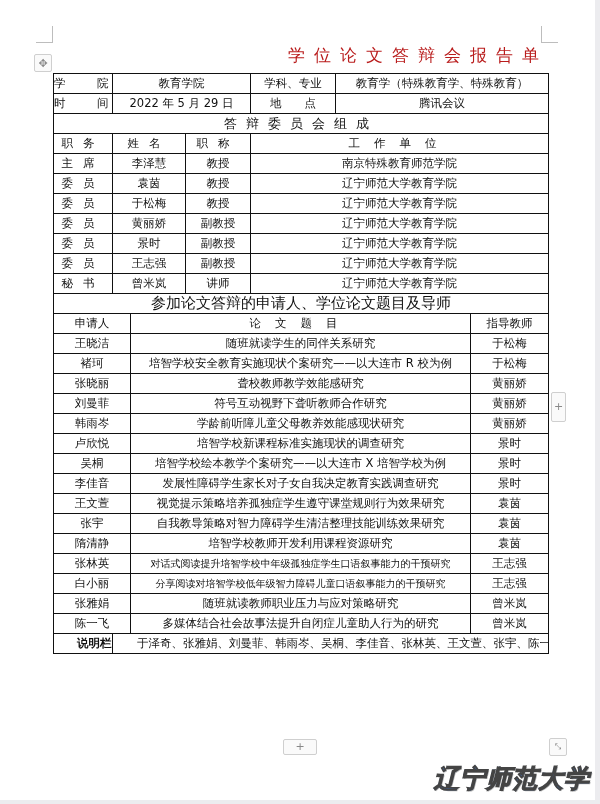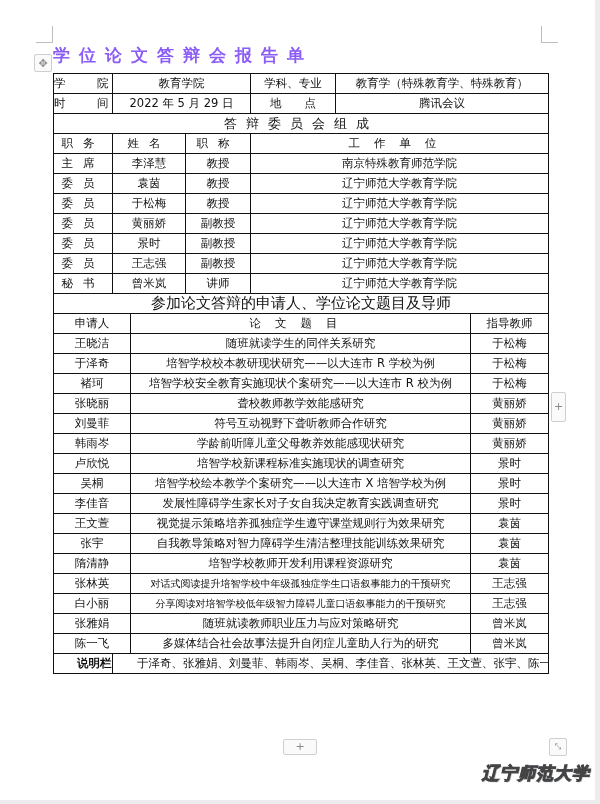"学位论文答辩会报告单" .title { color: #8b5cf6 -> #b91c1c; font-weight: bold -> normal; text-align: left -> right }
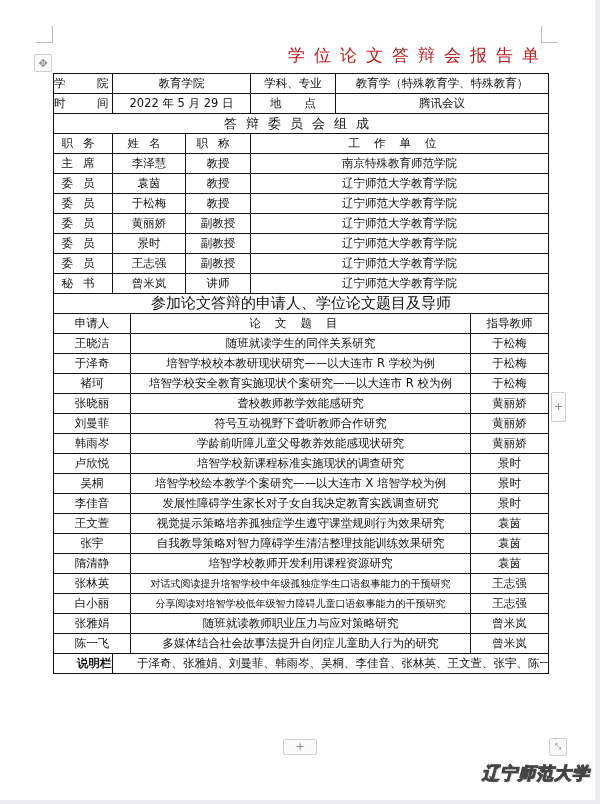"于泽奇" tr { html: <tr> <td>于泽奇</td> <td>培智学校校本教研现状研究——以大连市 R 学校为例</td> <td>于松梅</td> </tr> -> none }
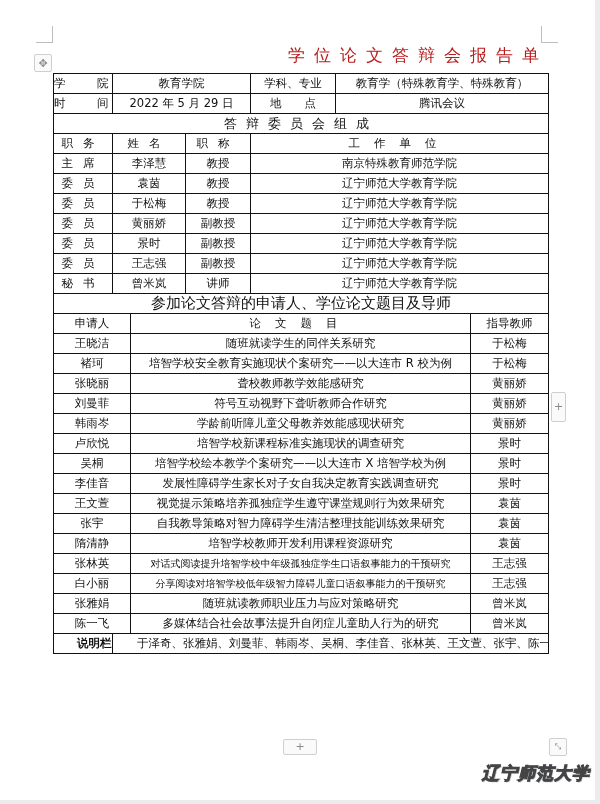"辽宁师范大学" .watermark { font-size: 17px -> 25px }
